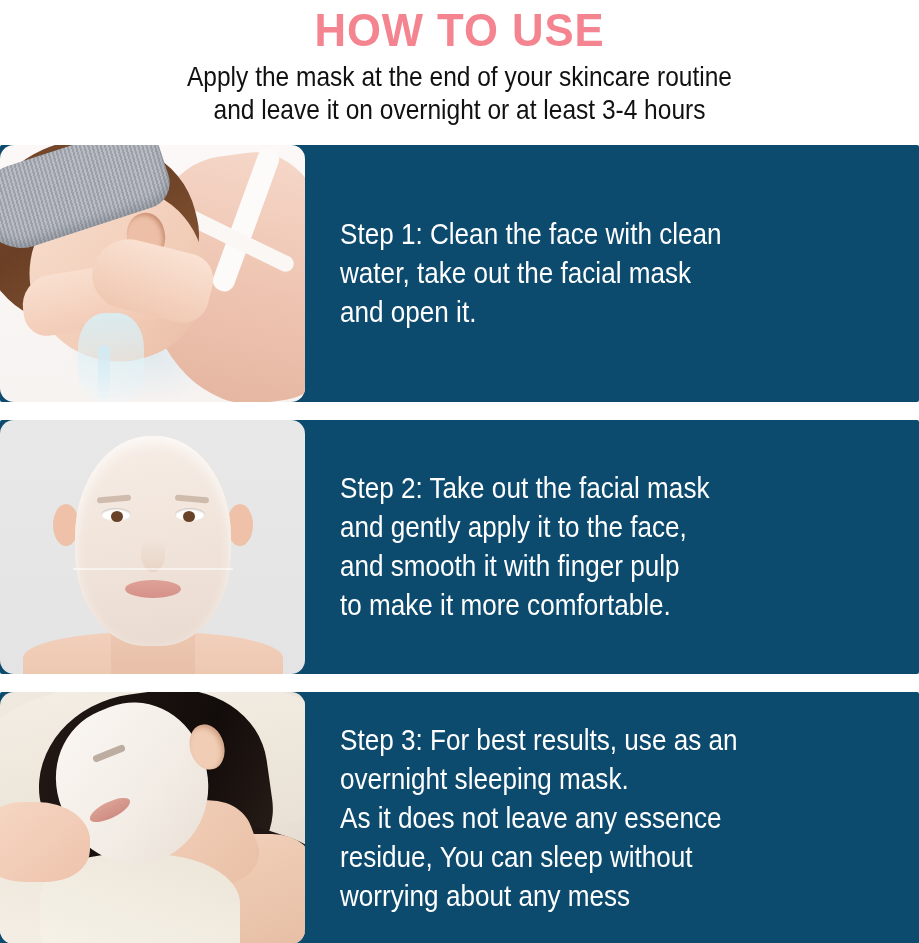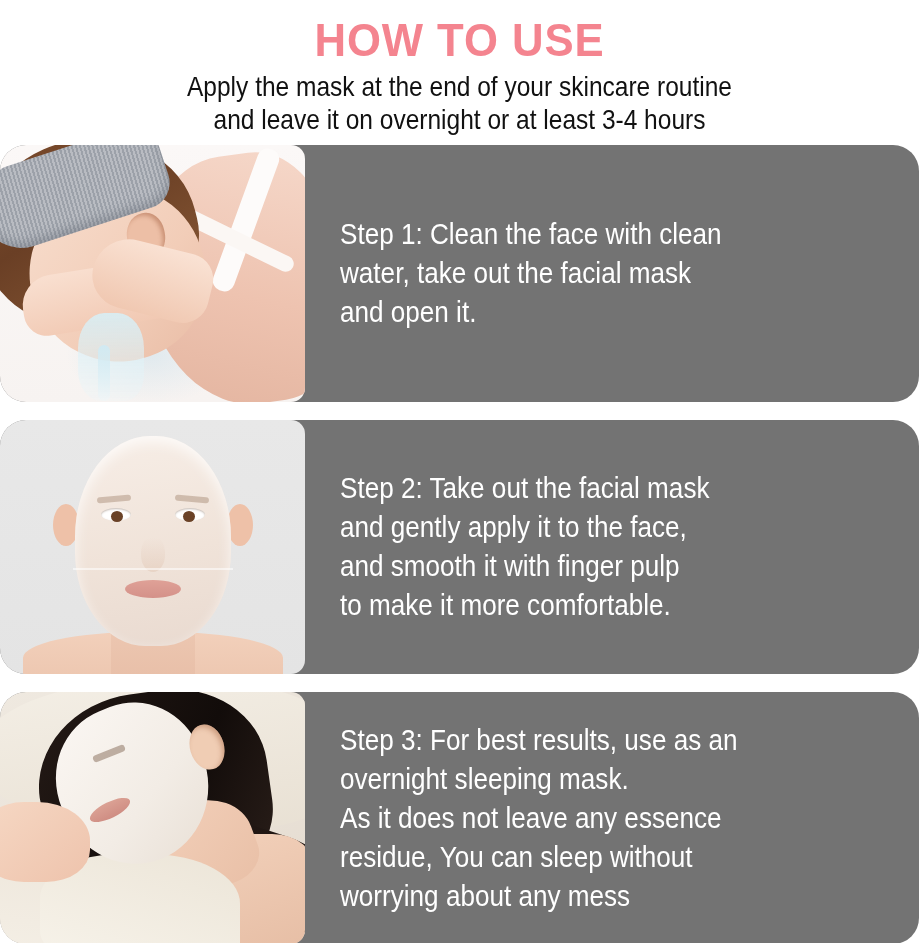"HOW TO USE" .header { padding-top: 14px -> 4px }
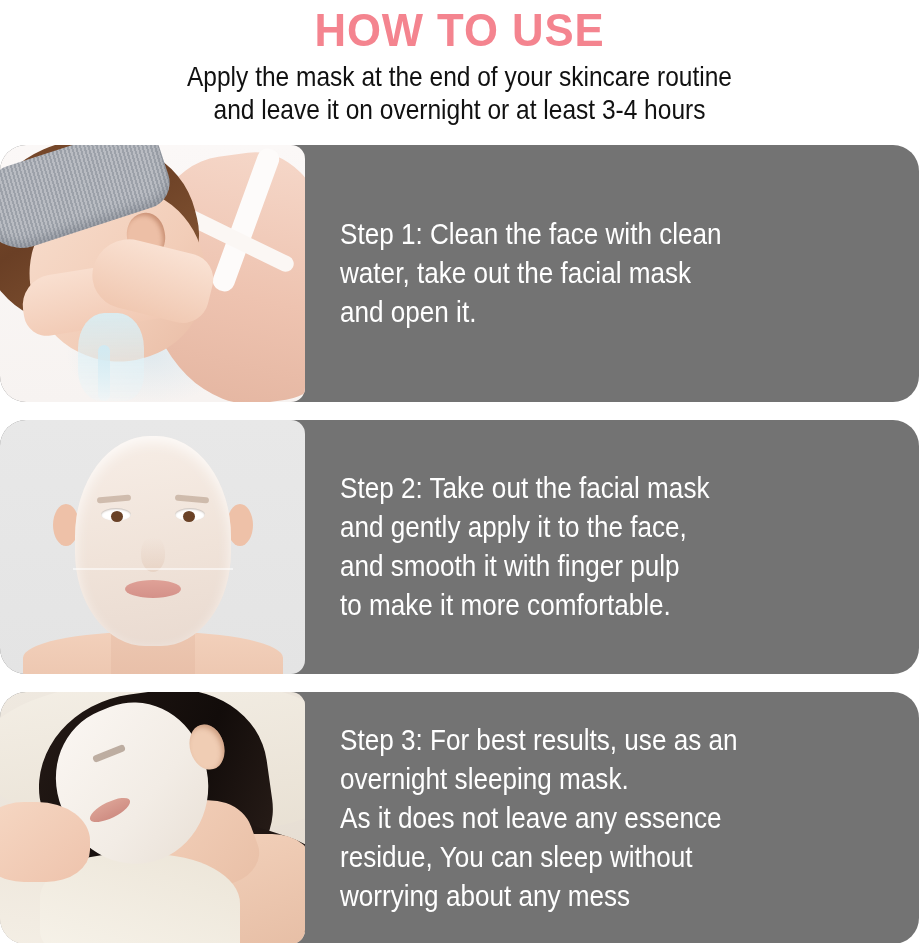"Step 1: Clean the face" .card { background: #737373 -> #0c4a6e; border-radius: 26px -> 2px }
